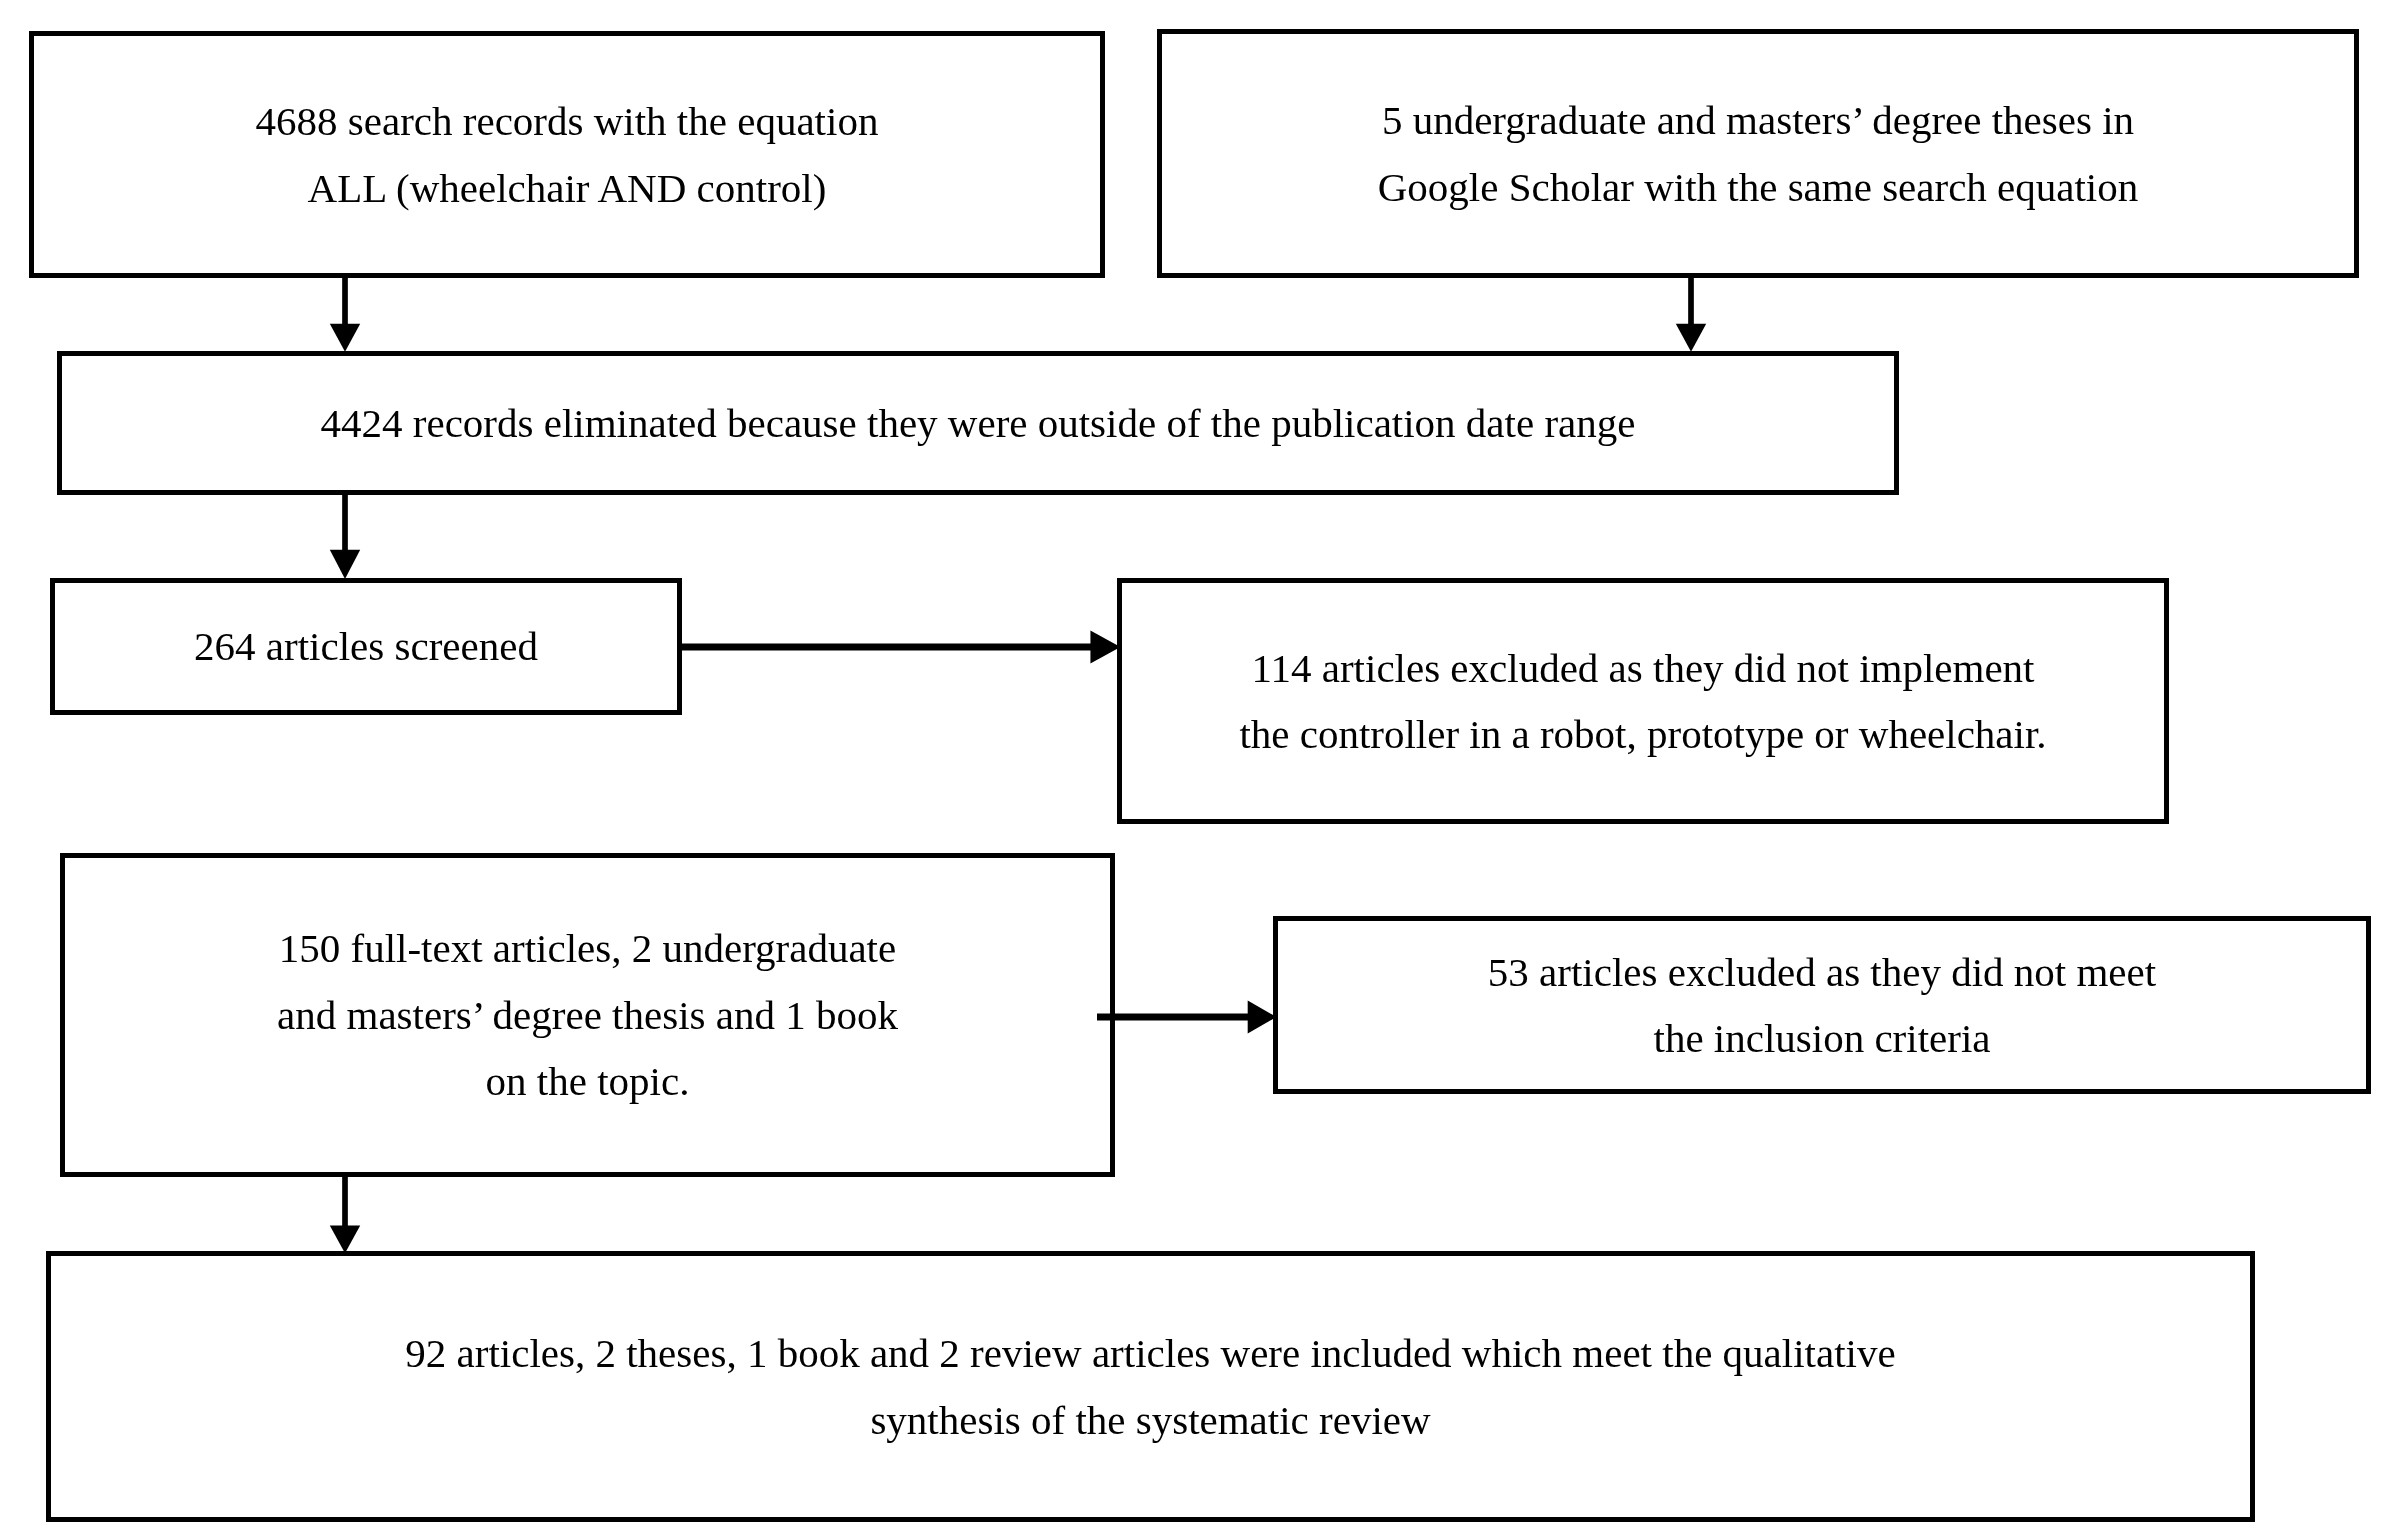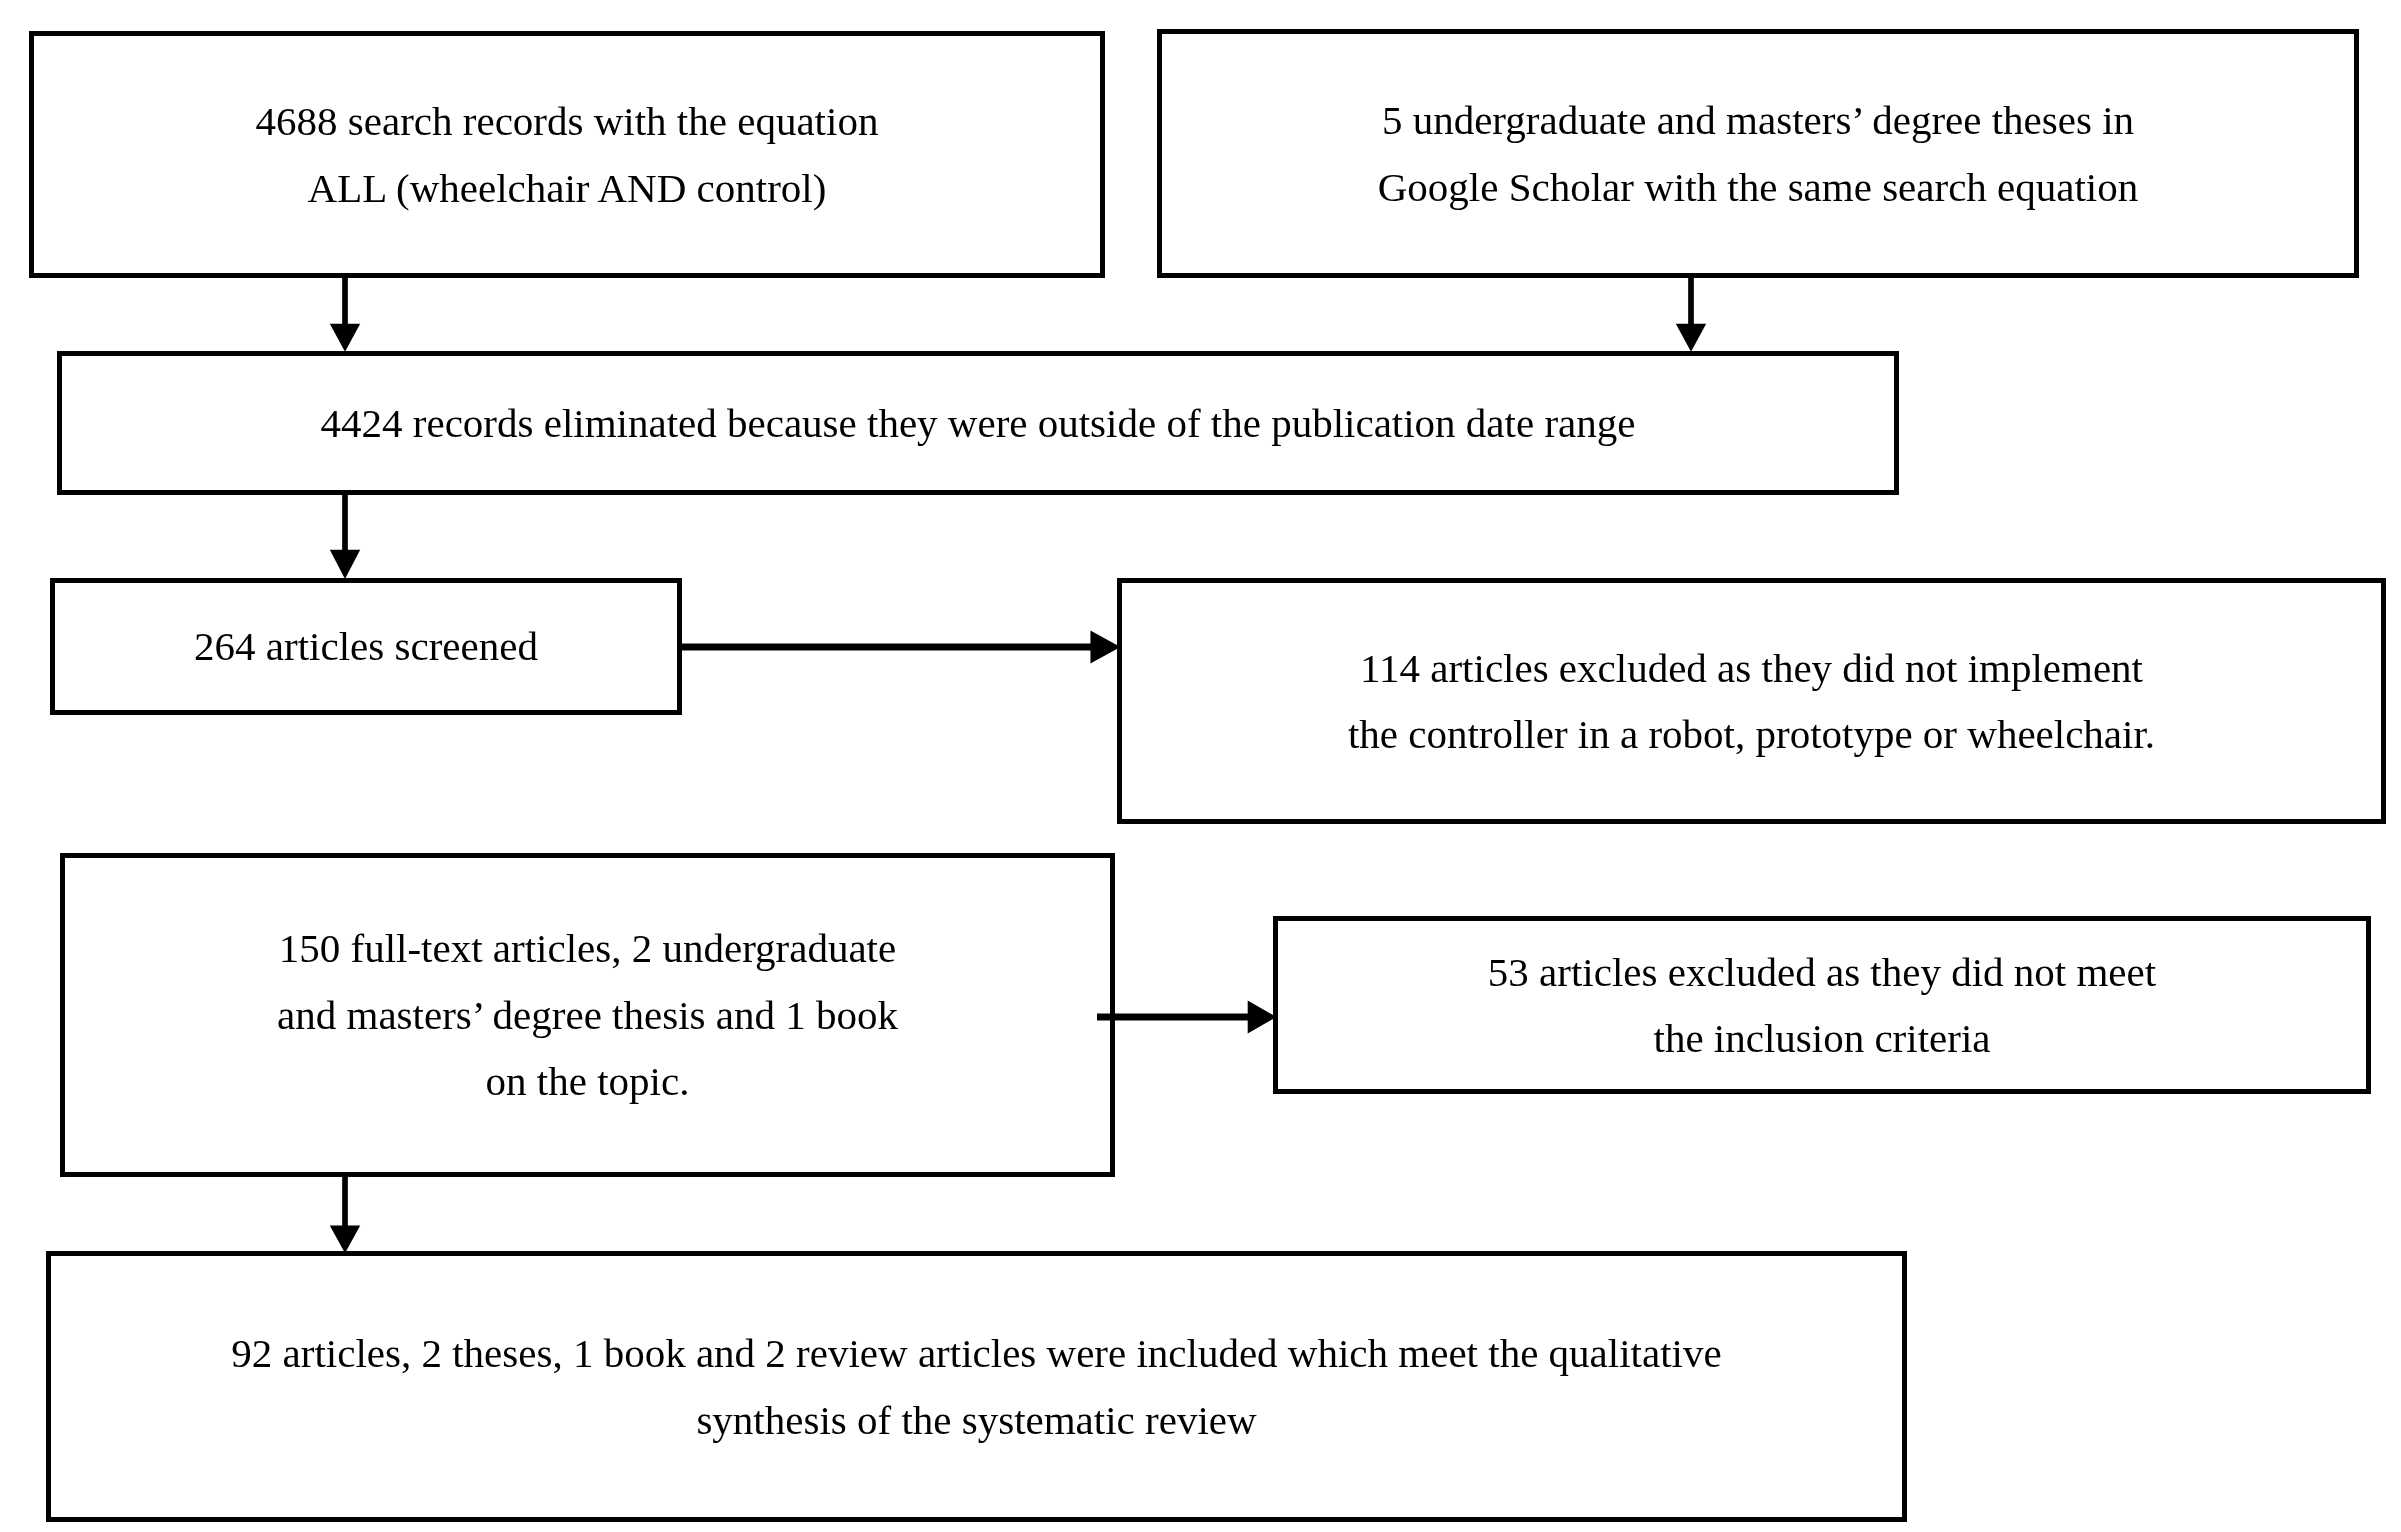"114 articles excluded as they" div.node { width: 1269px -> 1052px }
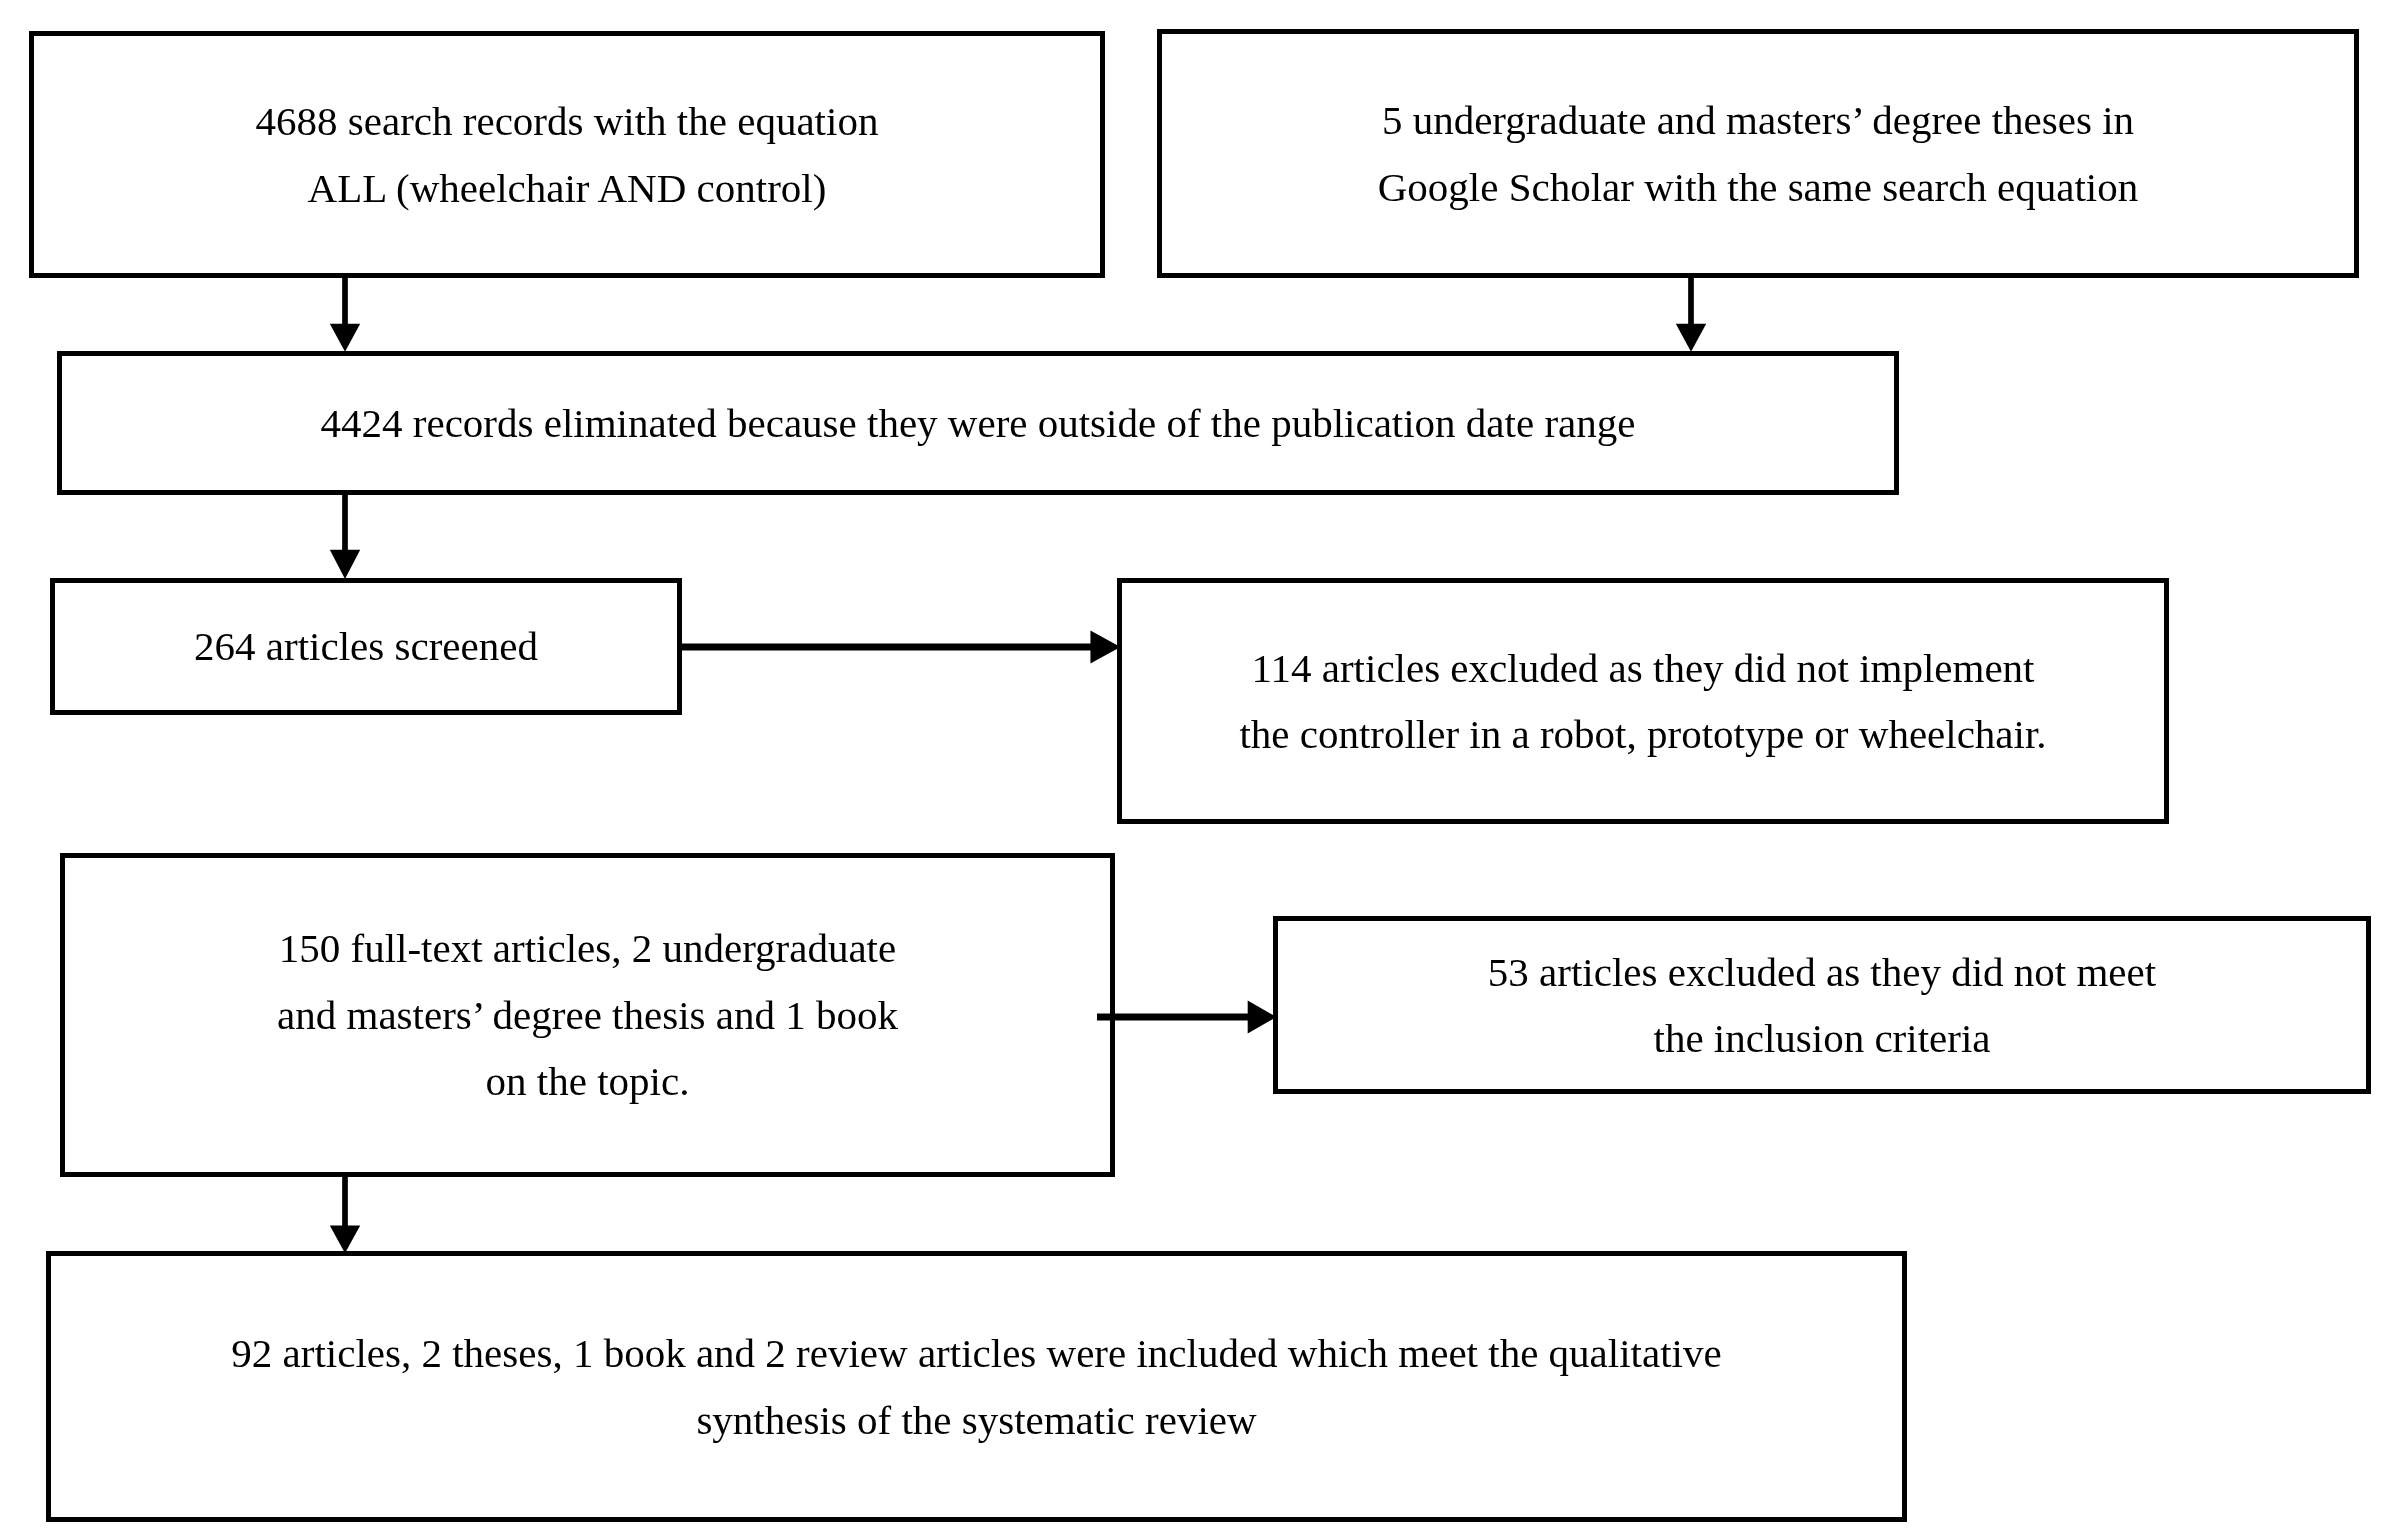"92 articles, 2 theses, 1" div.node { width: 1861px -> 2209px }
